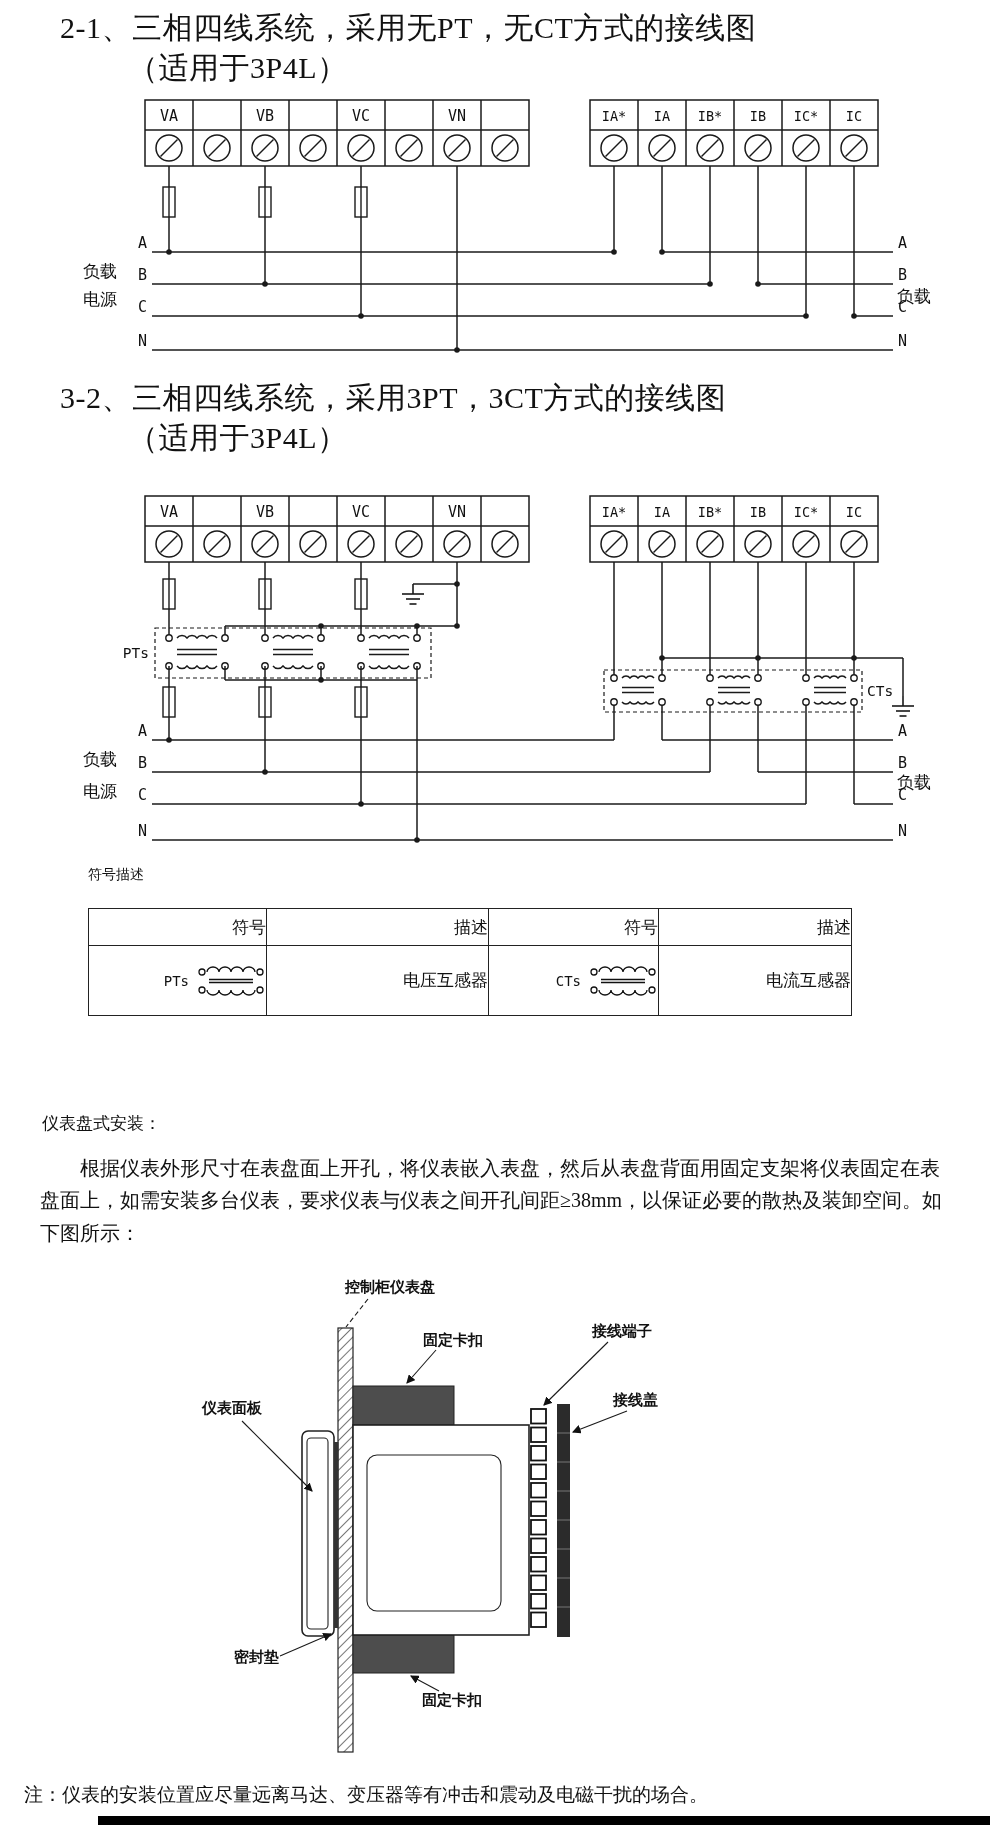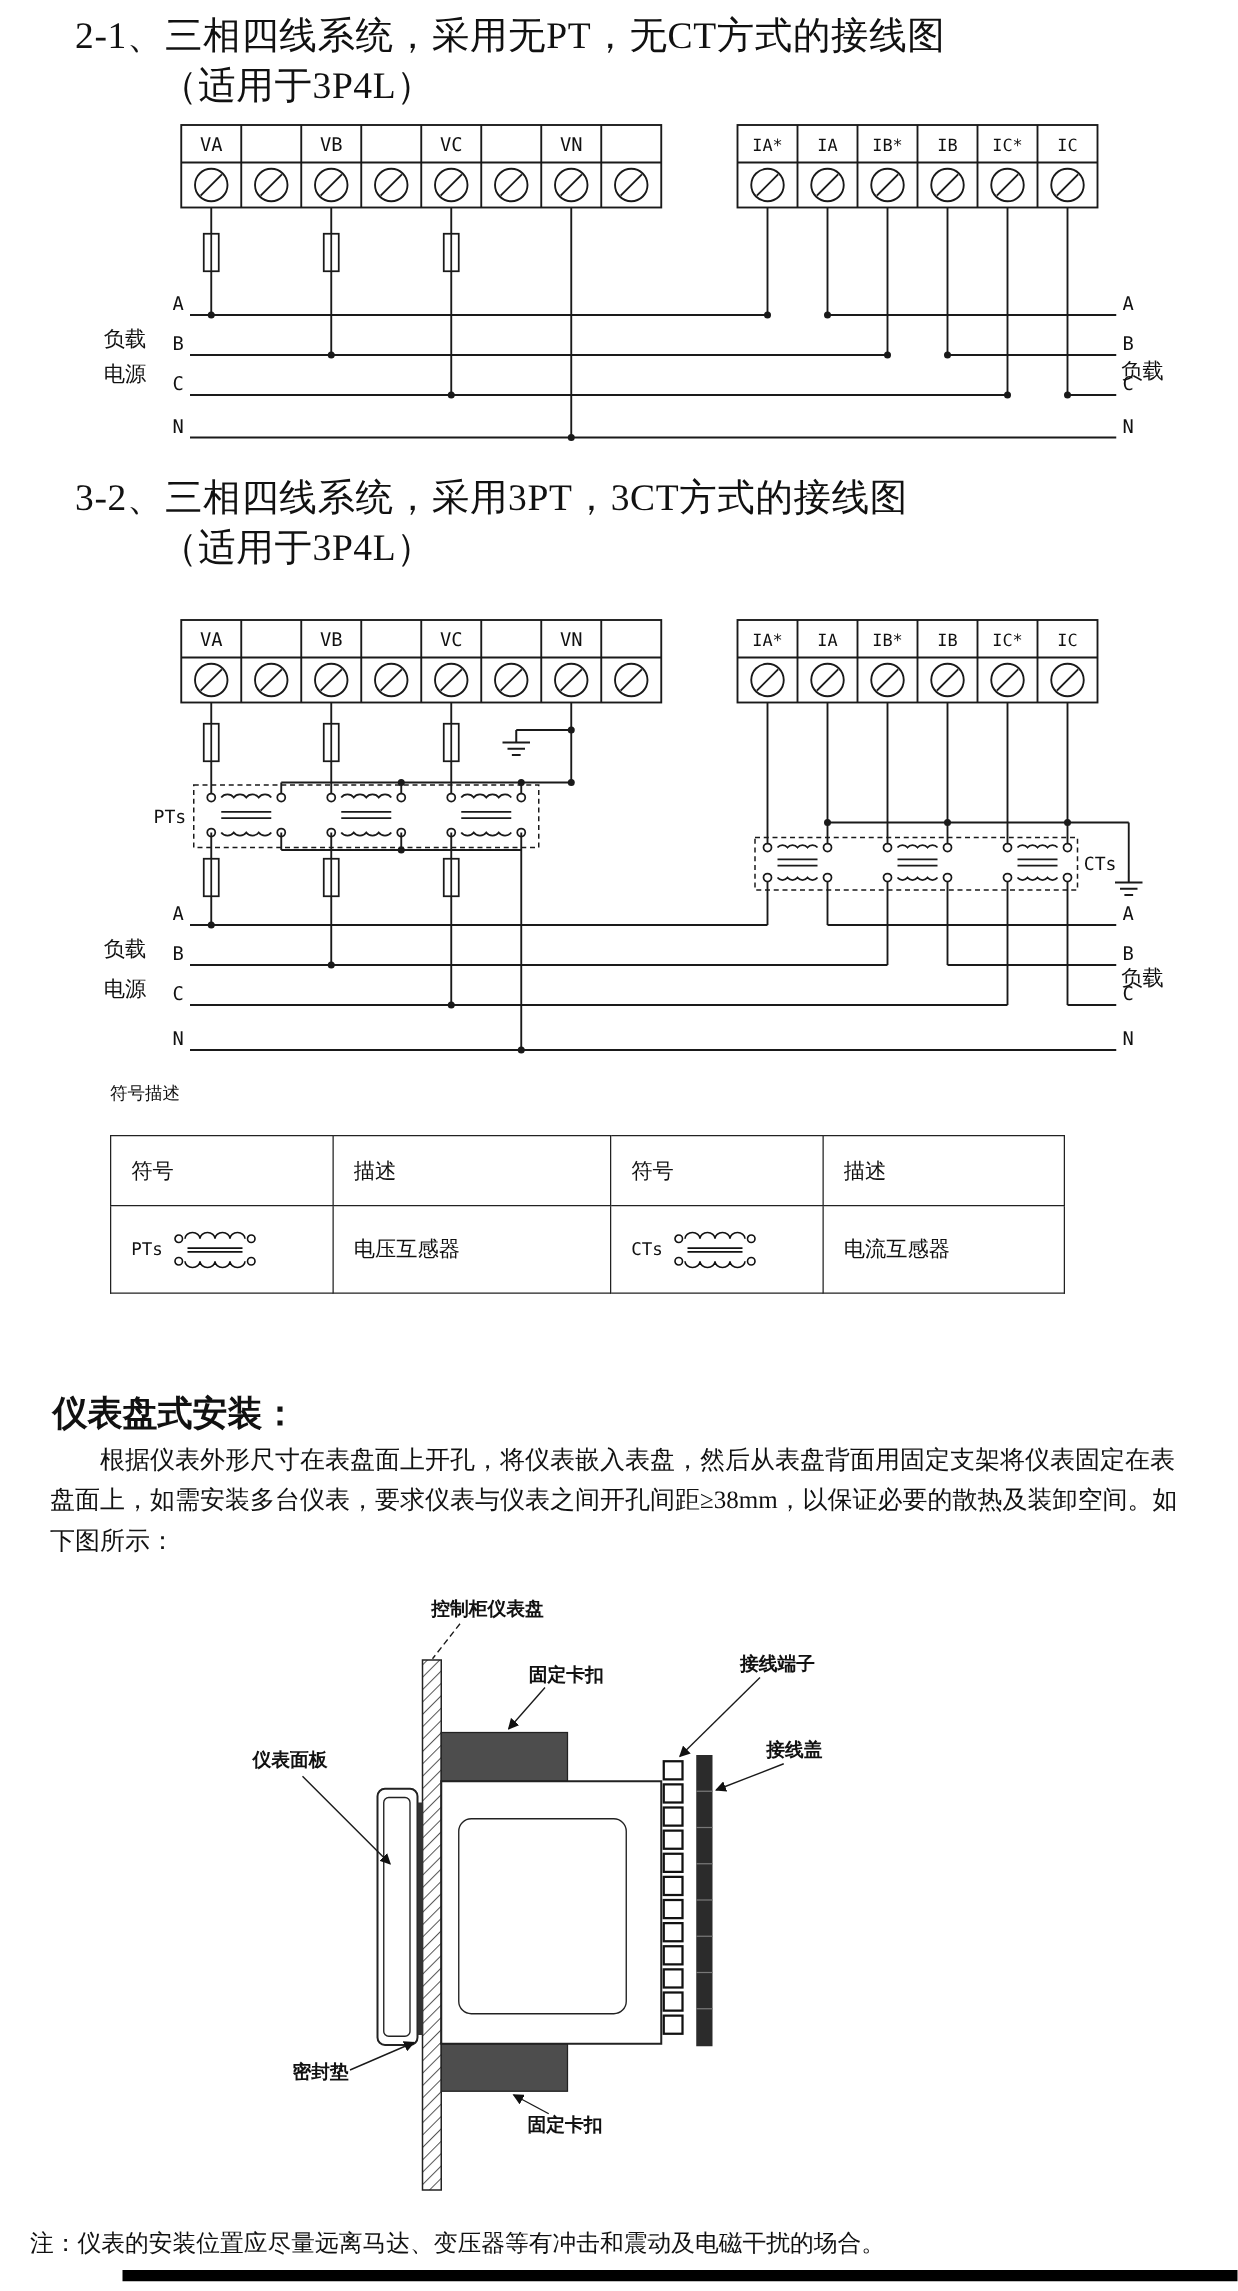"符号" .symtab th,.symtab td { padding: 16px -> 0; text-align: left -> right }
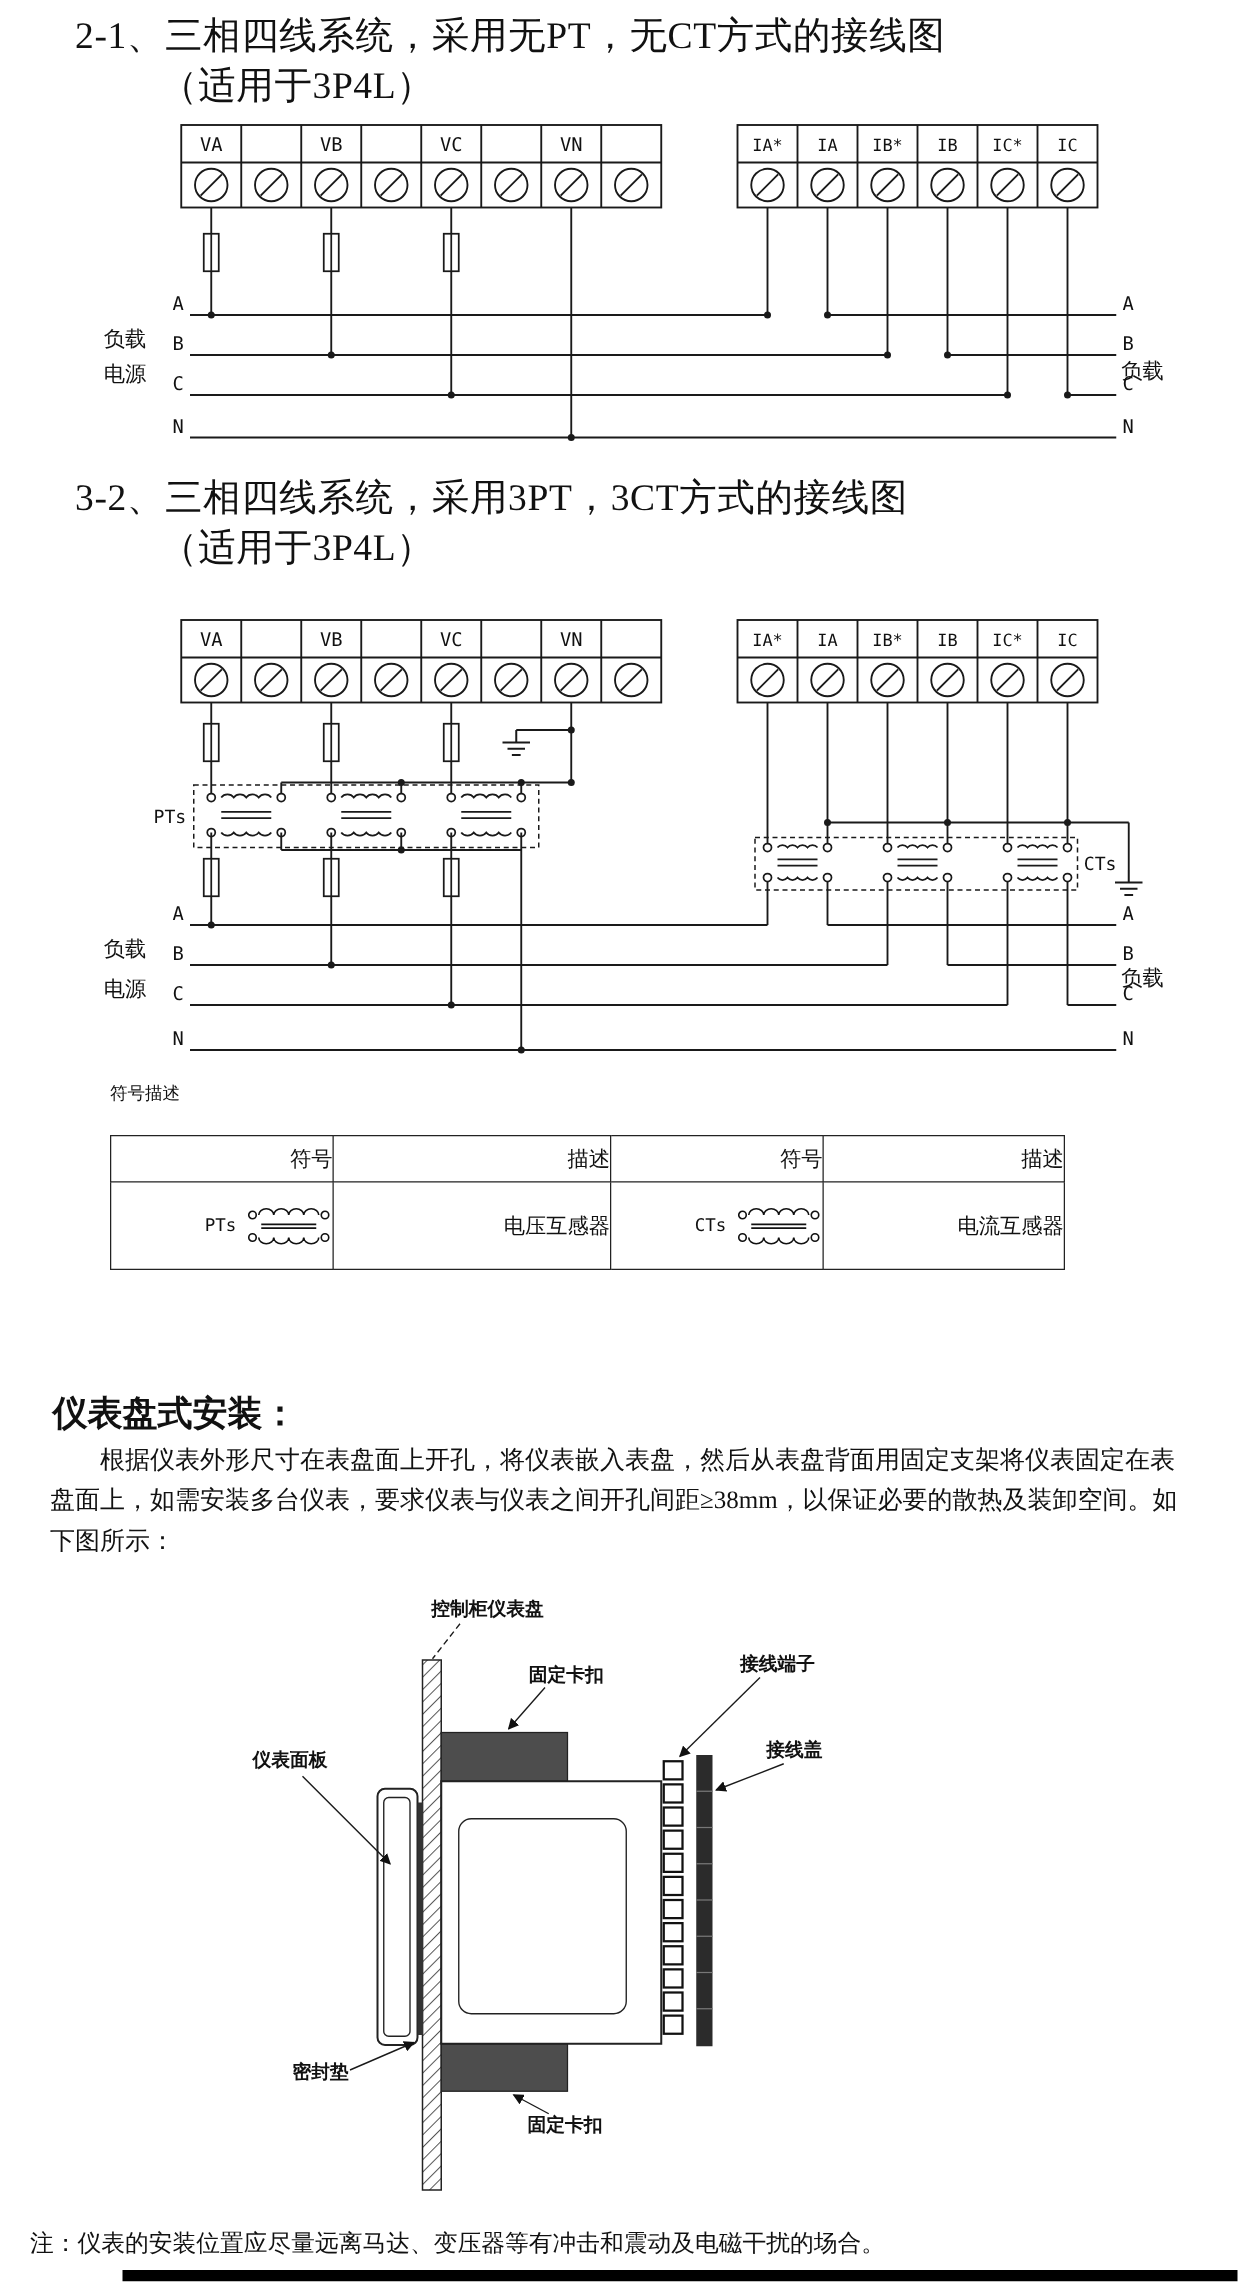"仪表盘式安装：" .h2 { font-size: 28px -> 17px; font-weight: 700 -> 400 }
